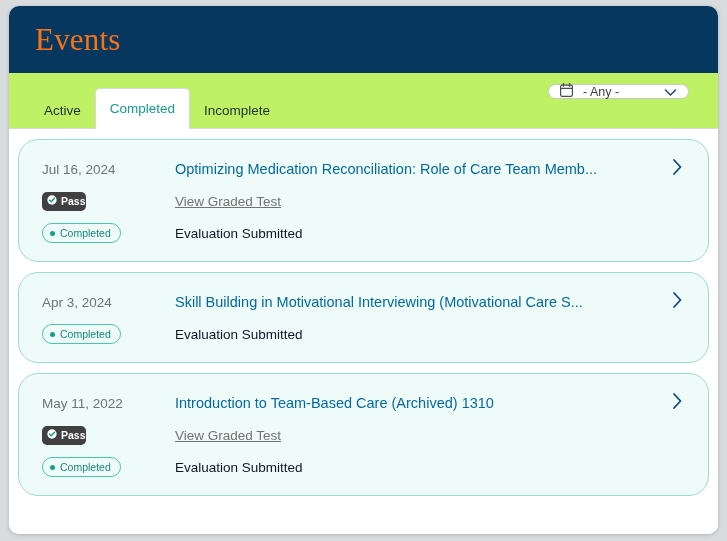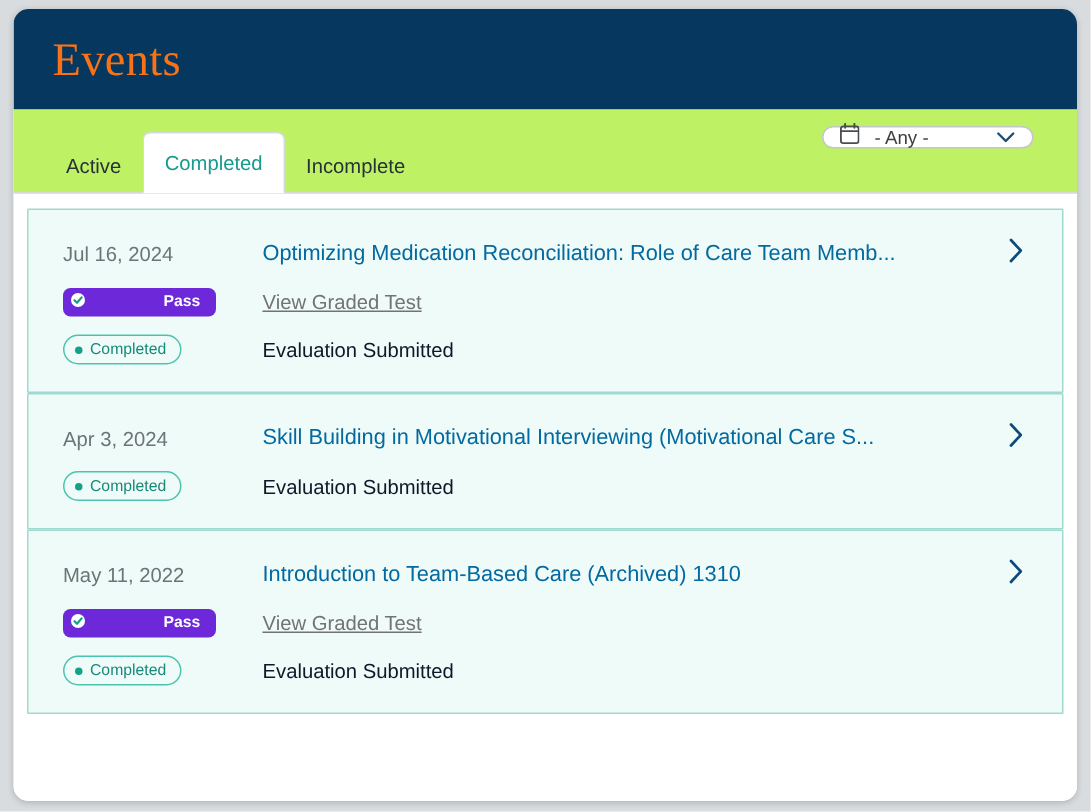"Jul 16, 2024" .event-card { border-radius: 1px -> 20px; margin-bottom: none -> 10px }
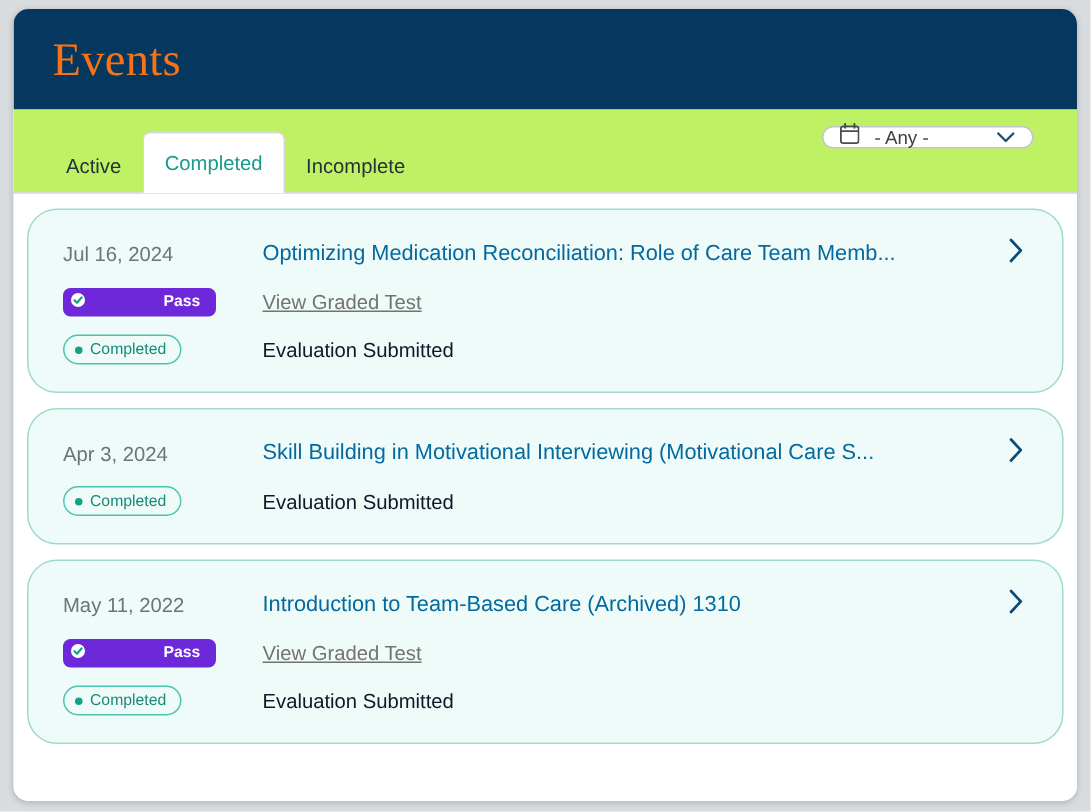"Pass" .badge-pass { background: #6d28d9 -> #404040; gap: 48px -> none; padding: 0 10px 0 5px -> 0 0 0 5px }
